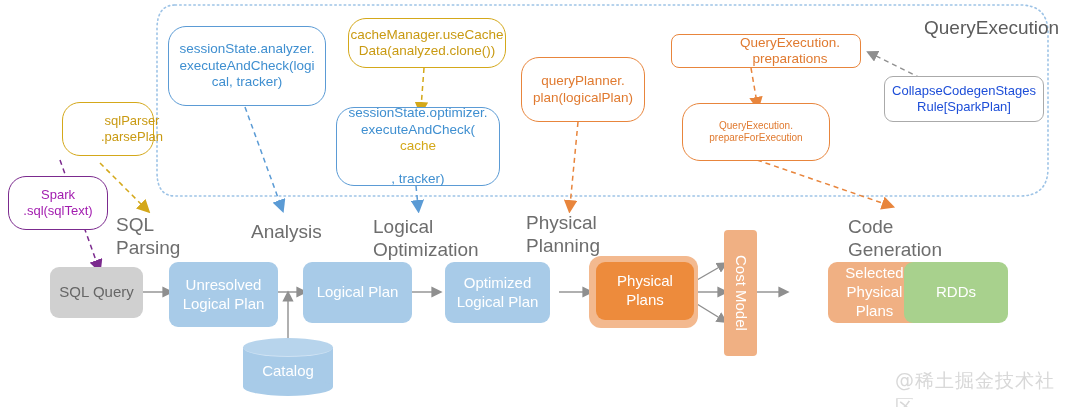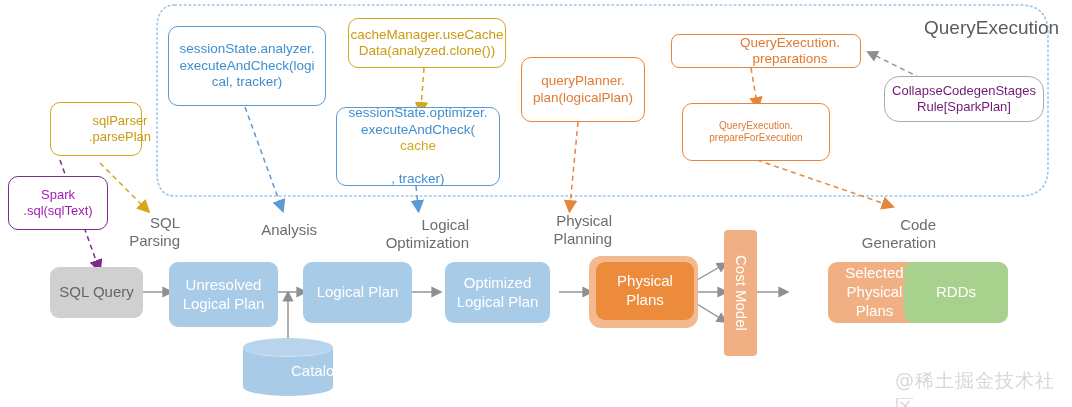"cacheManager.useCache" .callout { border-radius: 10px -> 18px }
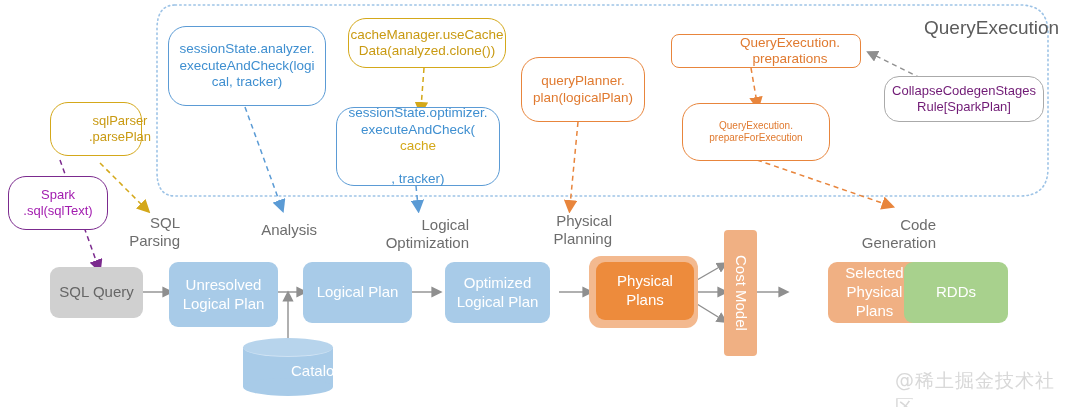"CollapseCodegenStages" .c-gray { border-radius: 15px -> 9px; color: #701a75 -> #1d4ed8 }
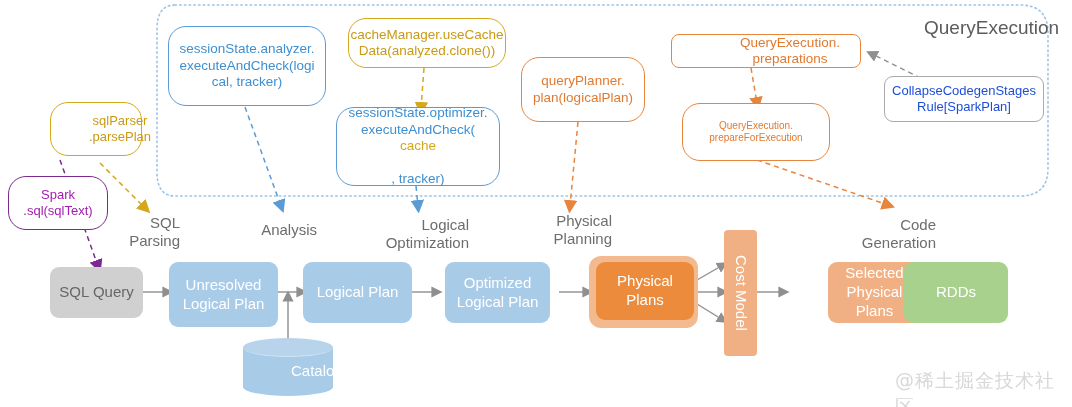"sqlParser" div.callout { left: 50px -> 62px }
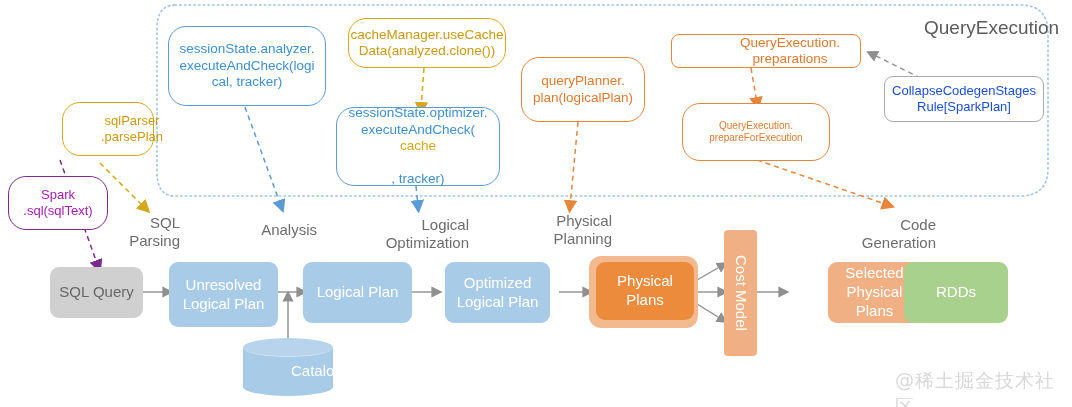"SQL" .stage-label { font-size: 15px -> 19px; text-align: right -> left }
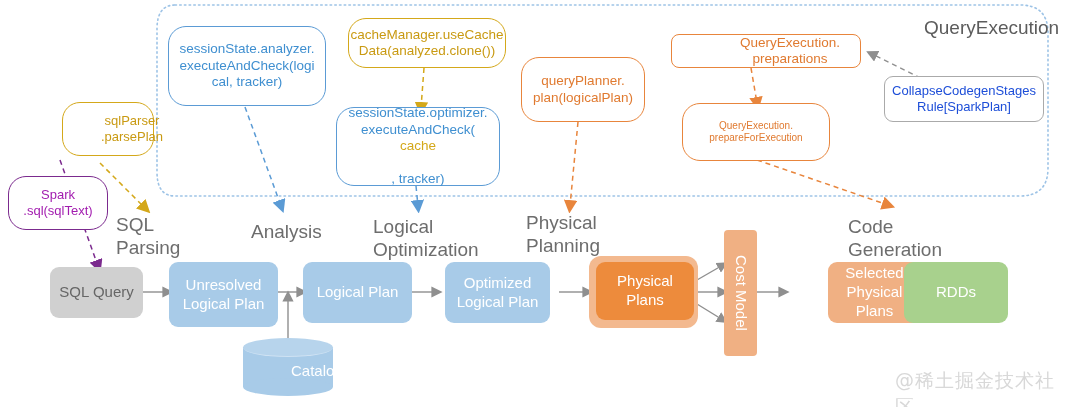"Catalog" .catalog-label { margin-left: 48px -> none; text-align: left -> center }
